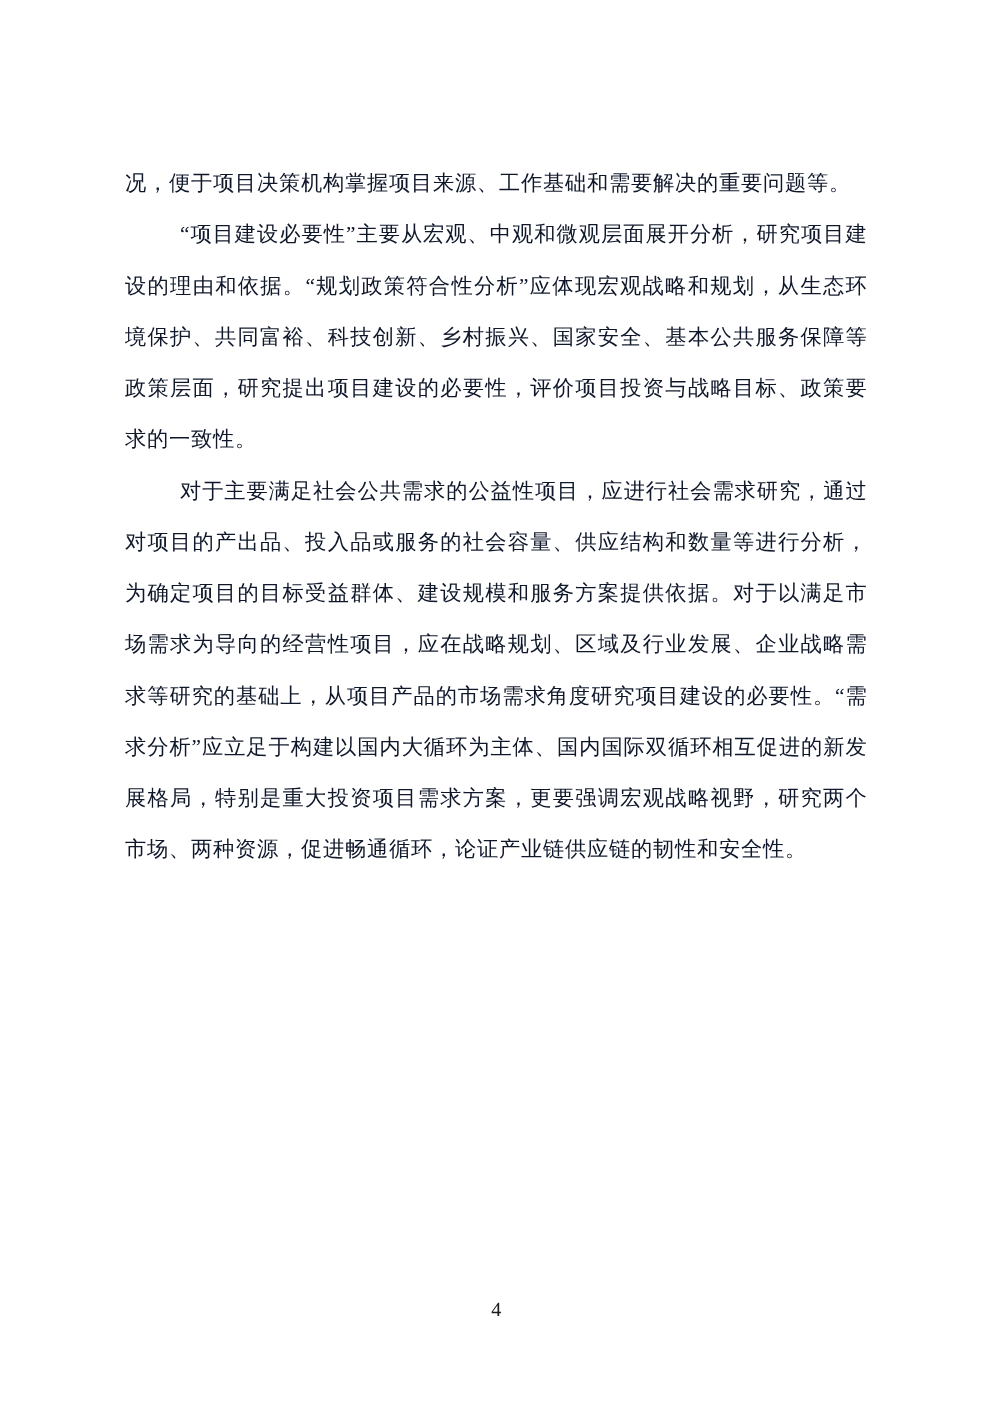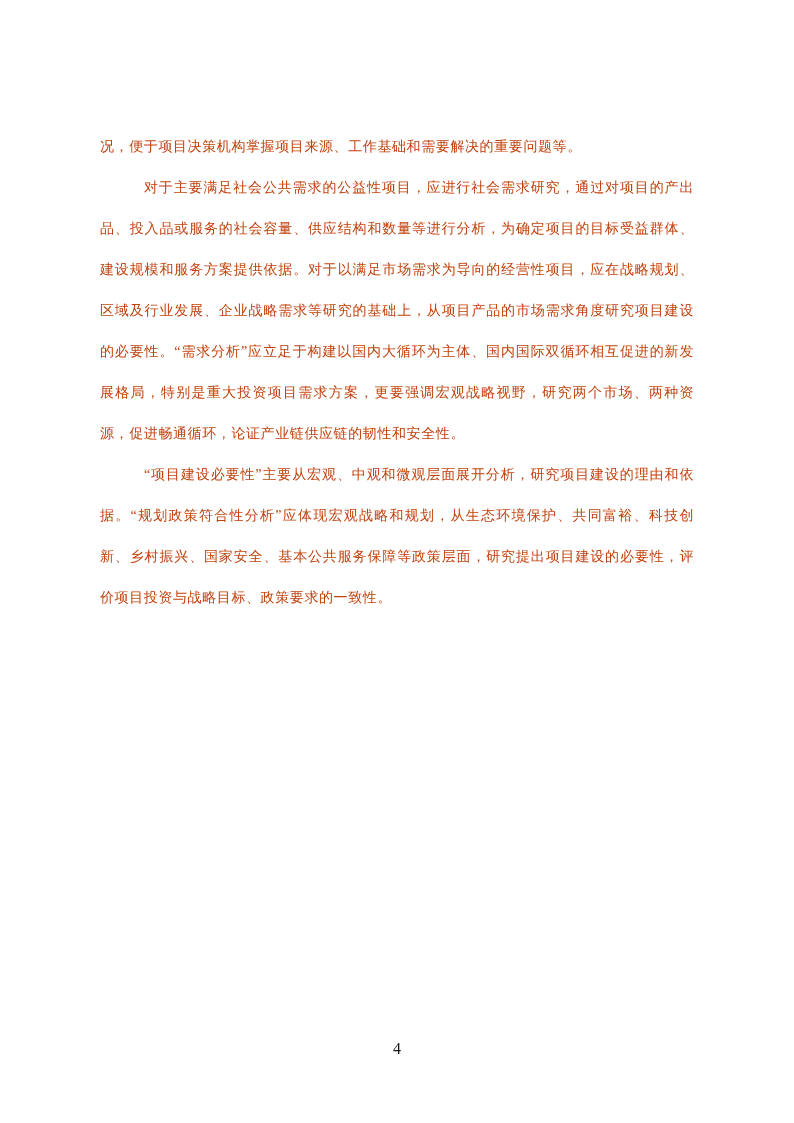"况，便于项目决策机构掌握项目来源、工作基础和需要解决的重要问题等。" .para { color: #c2410c -> #0f172a; font-size: 14px -> 17px }
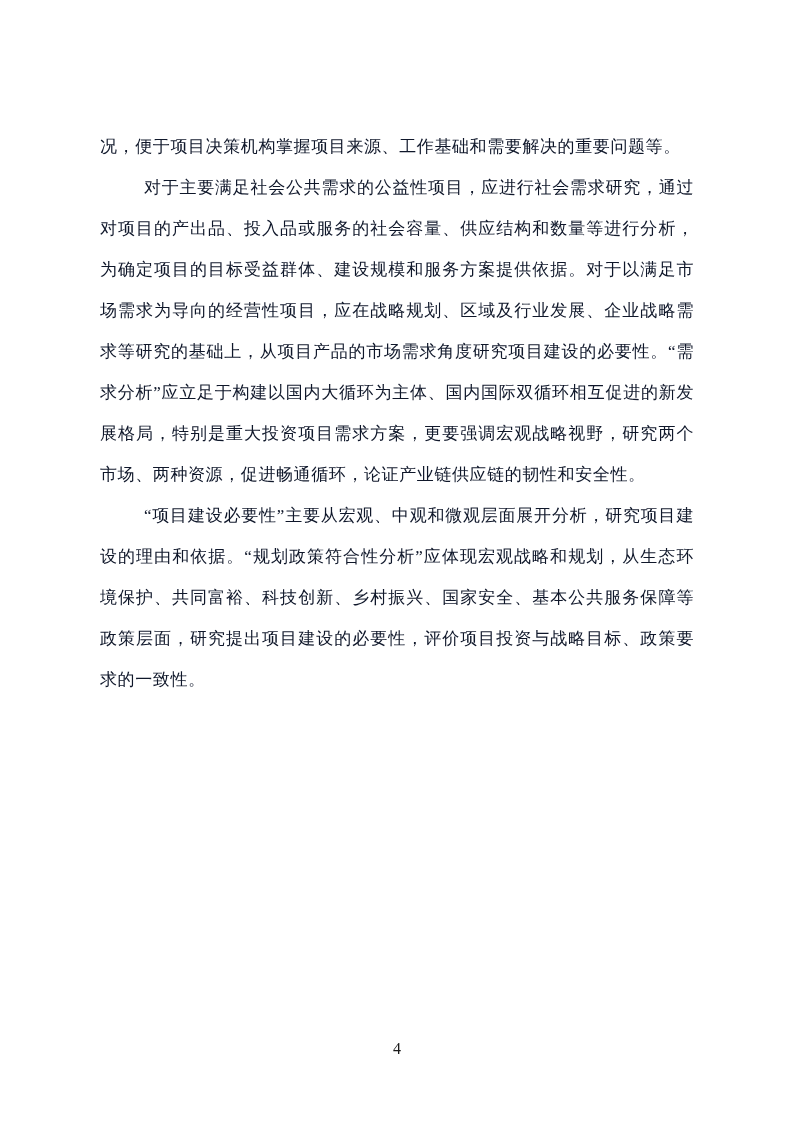"对于主要满足社会公共需求的公益性项目，应进行社会需求研究，通过对项目的产出品、投" p.para { order: before "“项目建设必要性”主要从宏观、中观和微观层面展开分析，研究项目建设的理由和依据。" -> after "“项目建设必要性”主要从宏观、中观和微观层面展开分析，研究项目建设的理由和依据。" }
